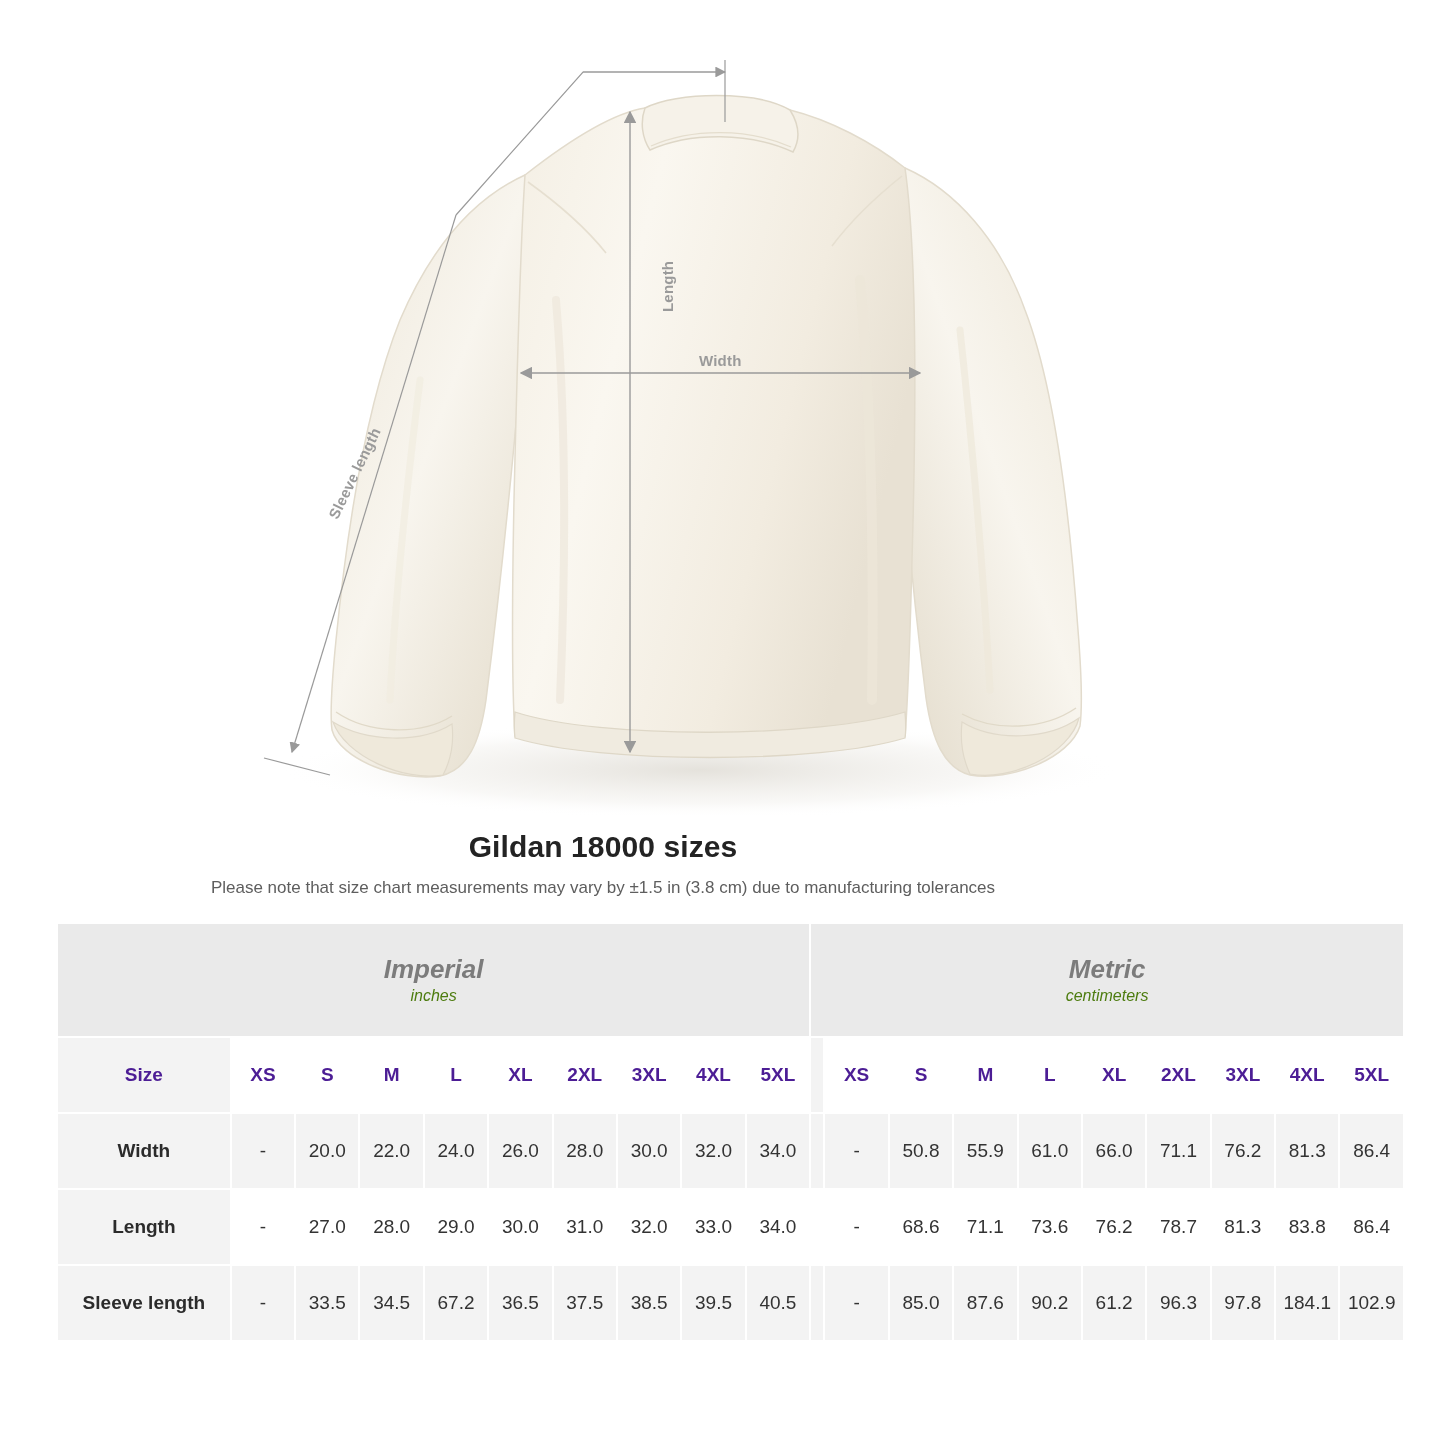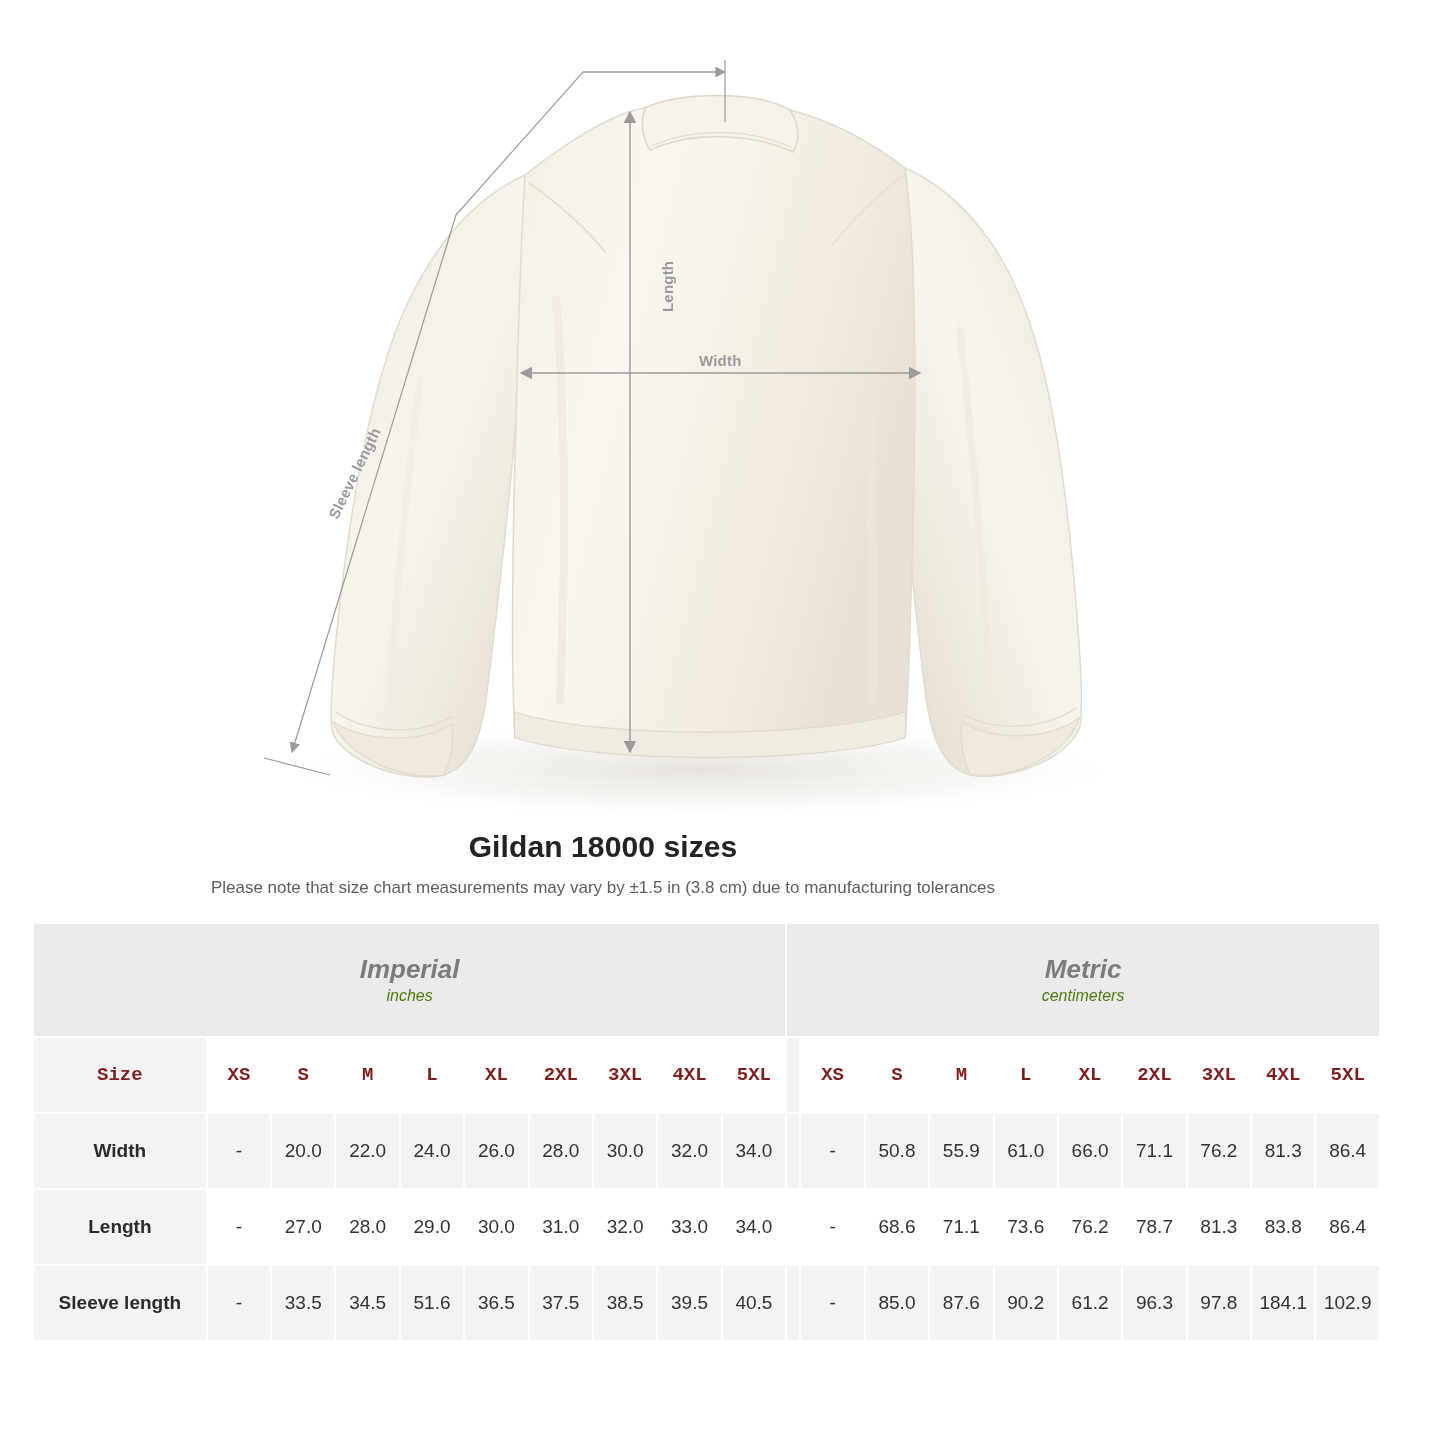"Imperial" .table-wrap { padding: 0 32px -> 0 56px }
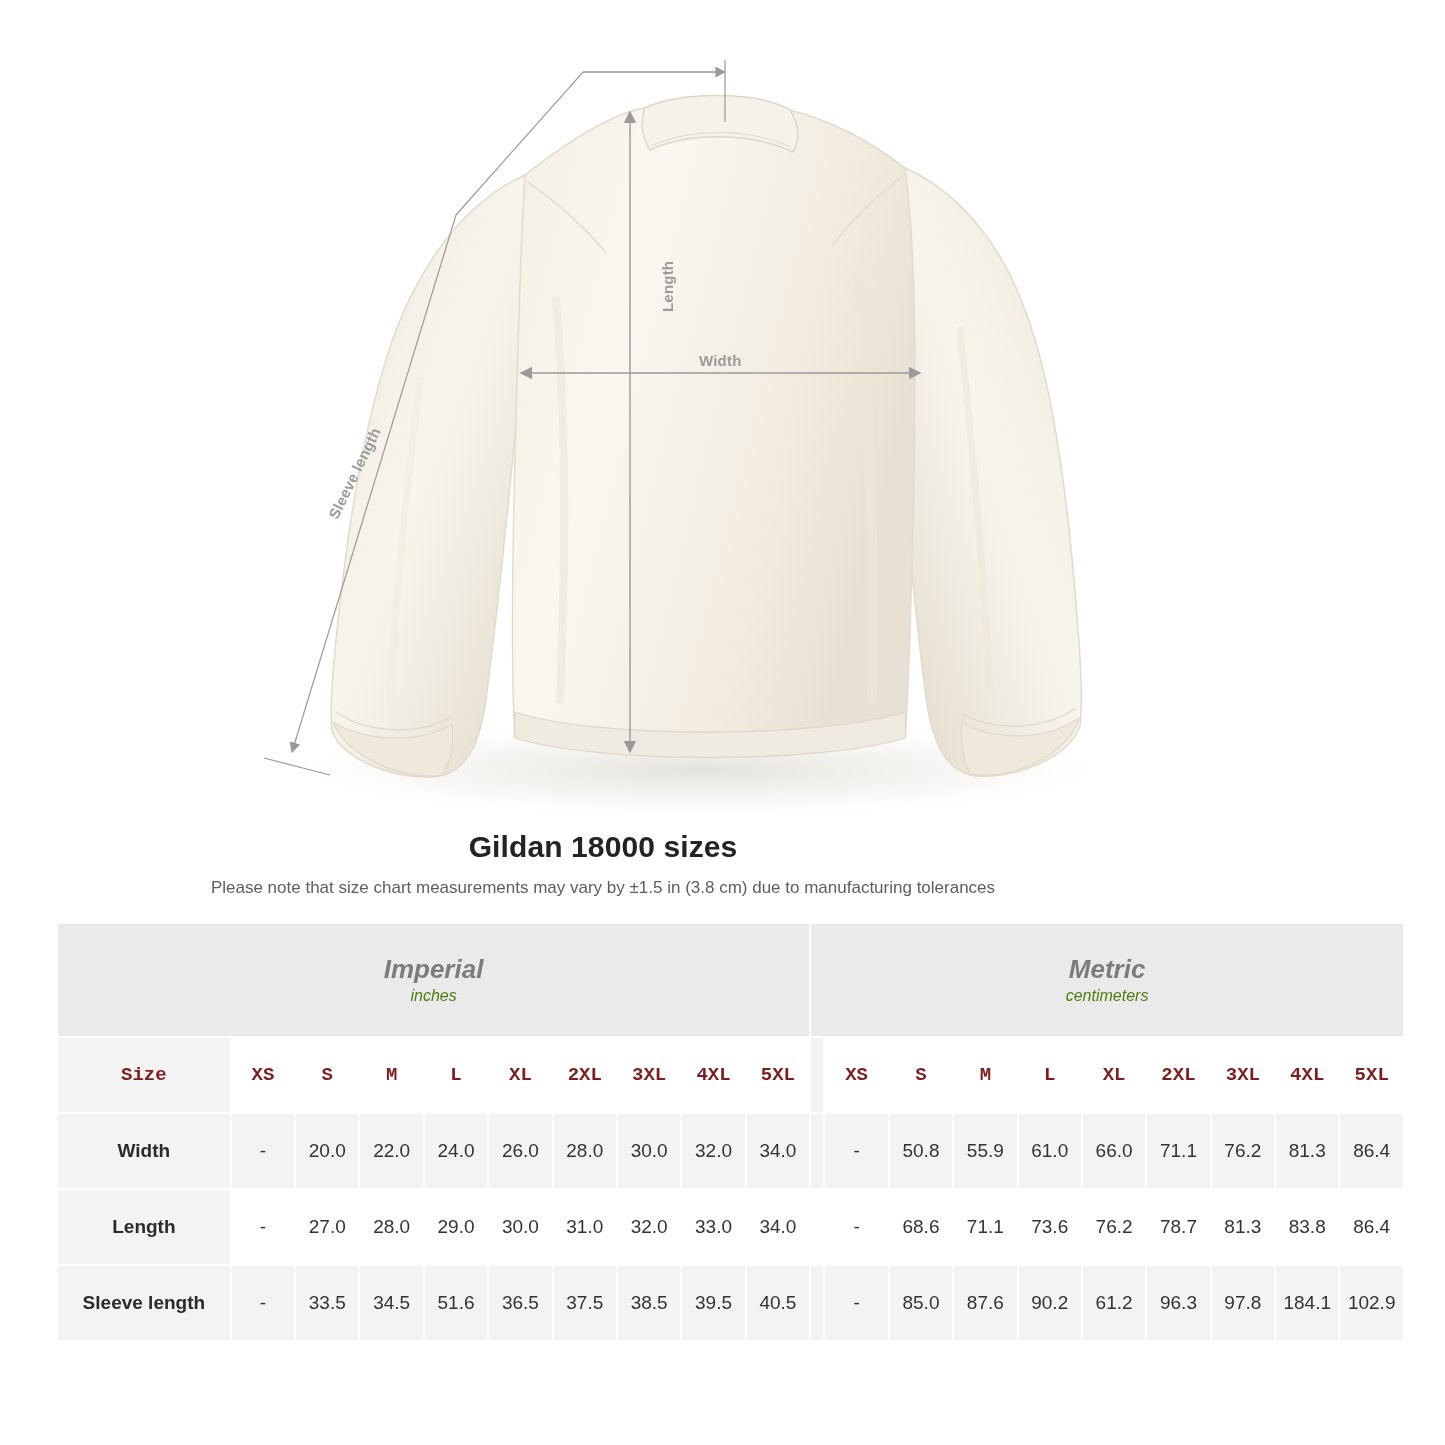"Size" .head-row td { color: #7f1d1d -> #4c1d95; font-family: Liberation Mono, monospace -> none }
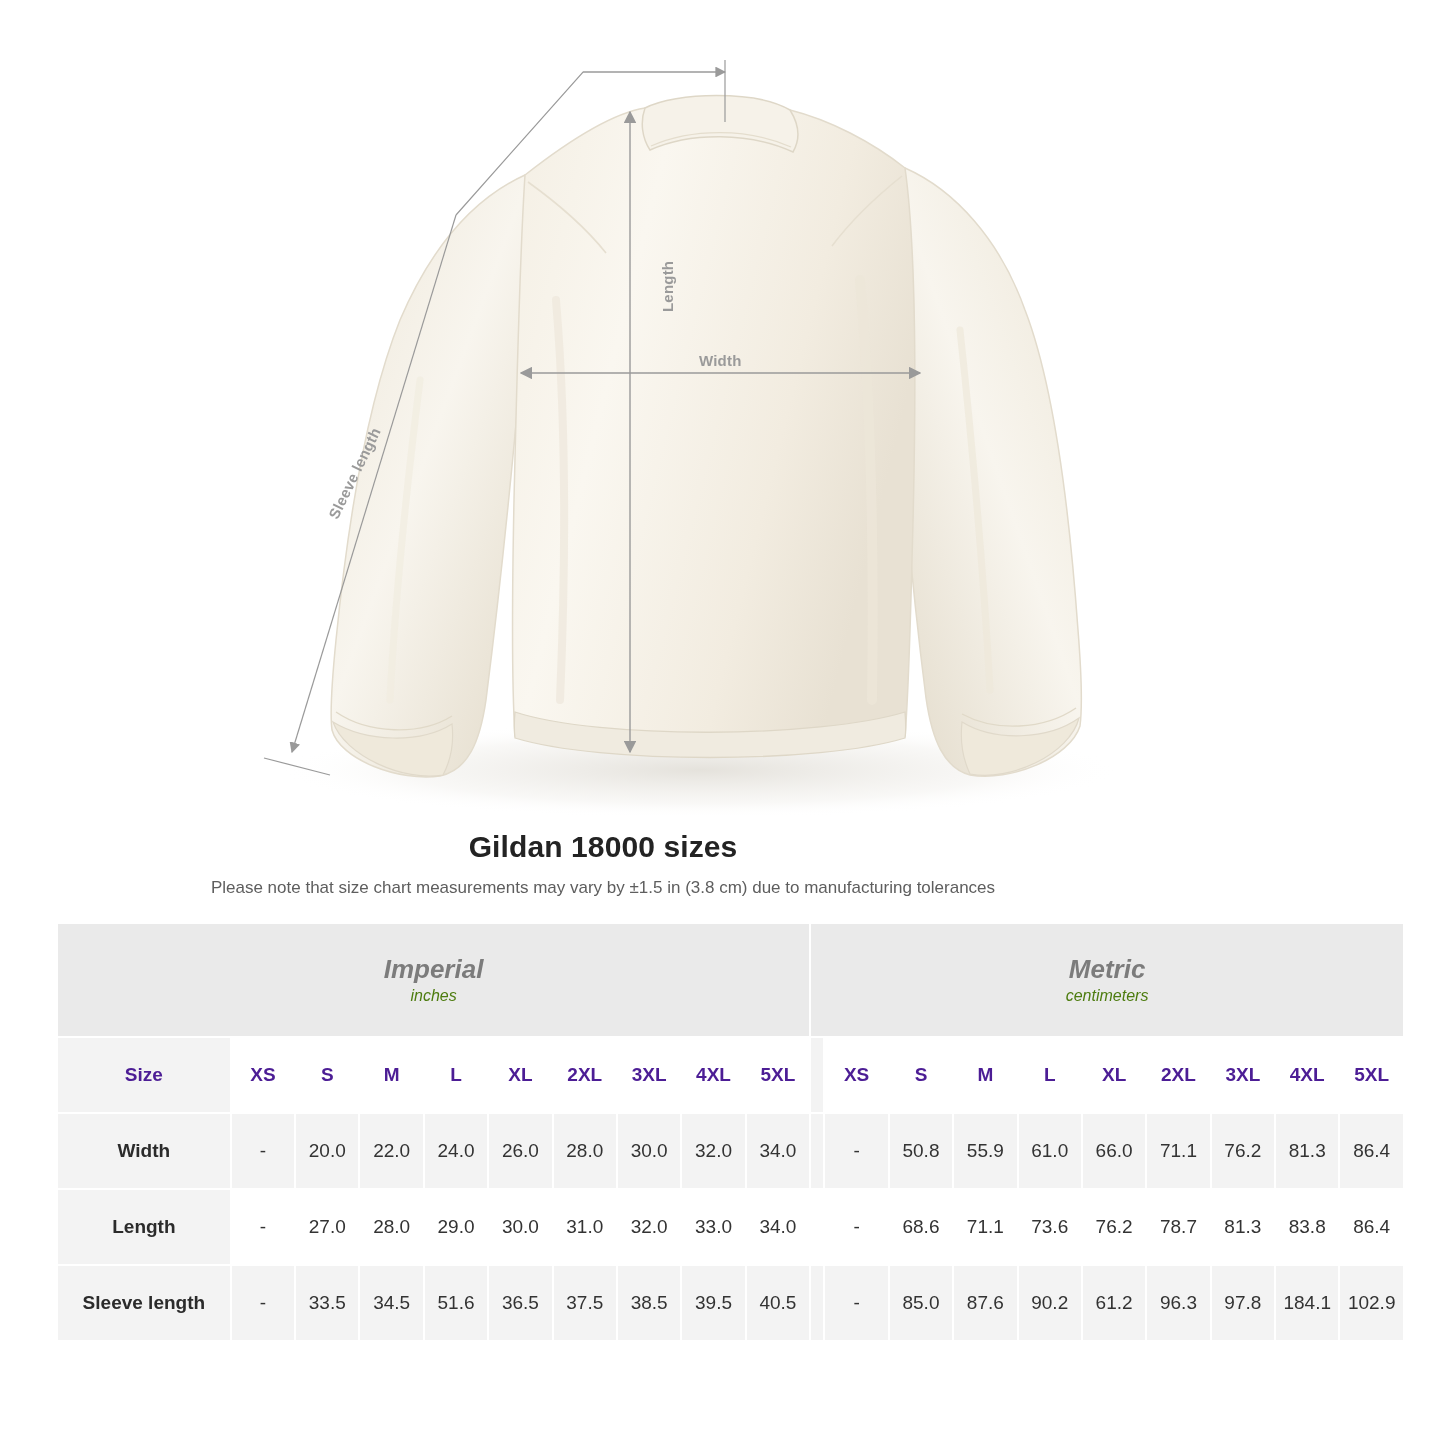"51.6" td.valcol { text: 51.6 -> 67.2 }
